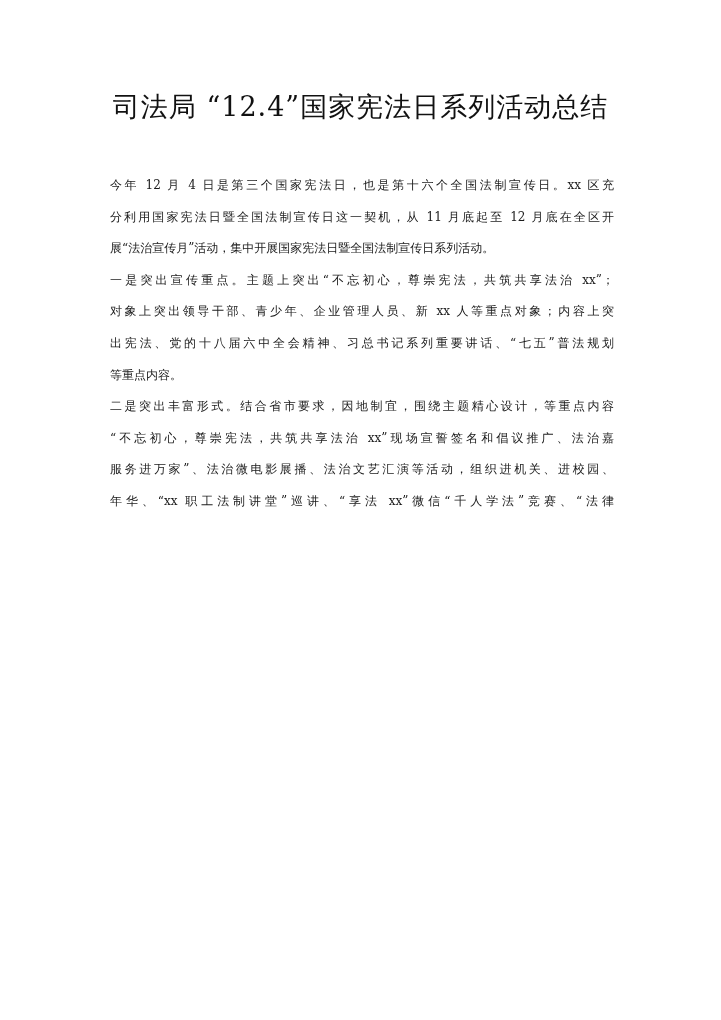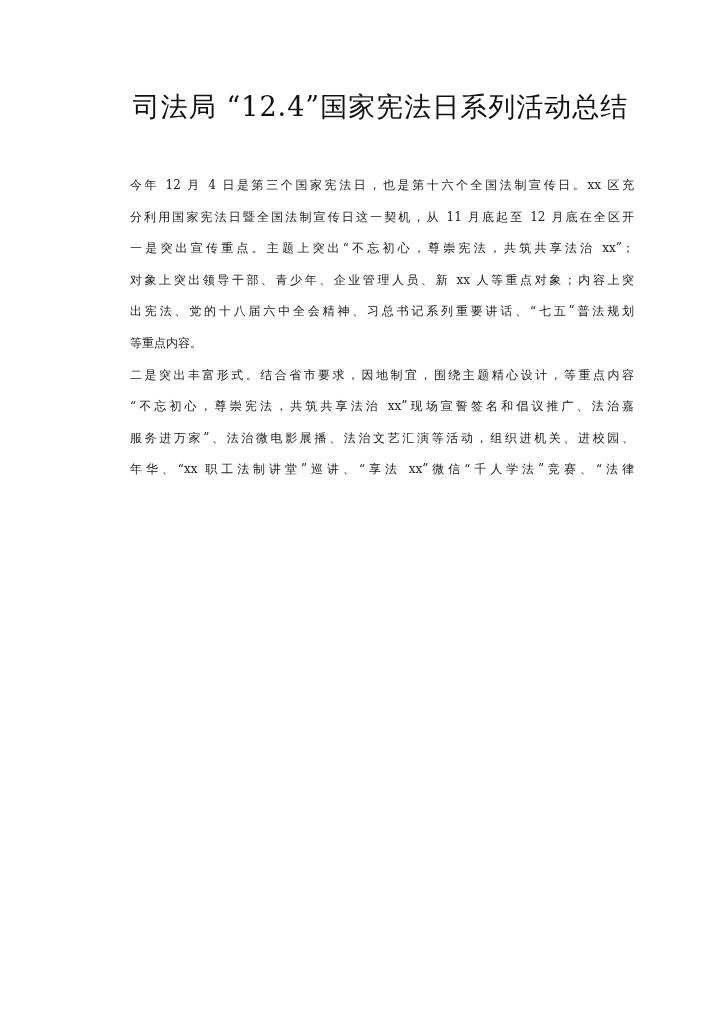"司法局 “12.4”国家宪法日系列活动总结" .page { margin-left: 20px -> none }
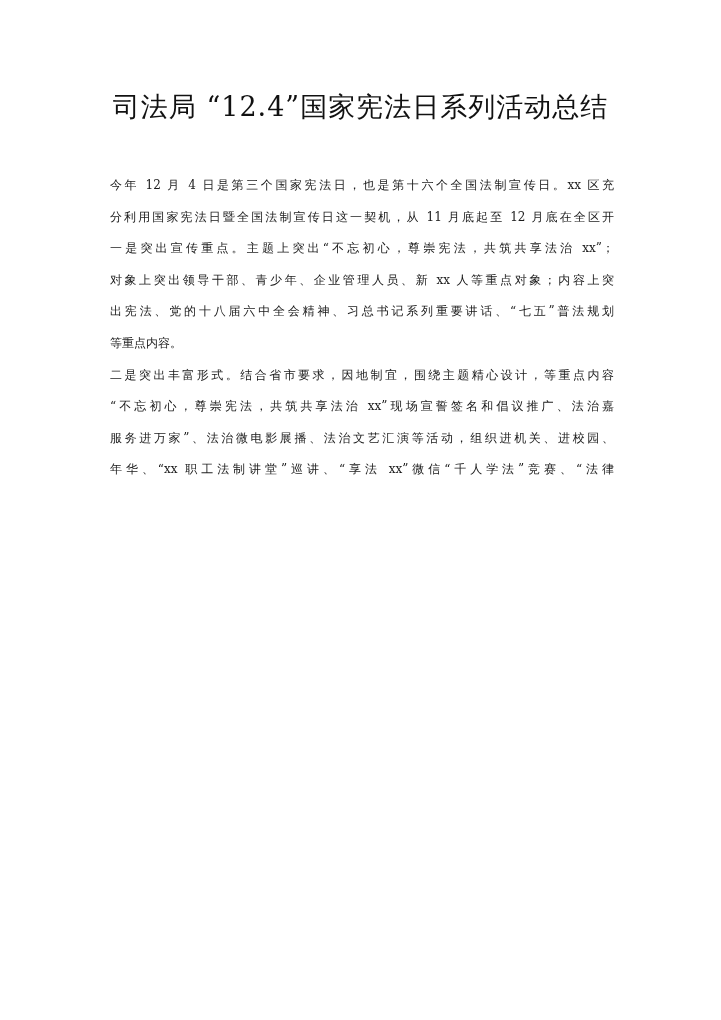"展“法治宣传月”活动，集中开展国家宪法日暨全国法制宣传日系列活动。" div.line { html: none -> <div>展“法治宣传月”活动，集中开展国家宪法日暨全国法制宣传日系列活动。</div> }
